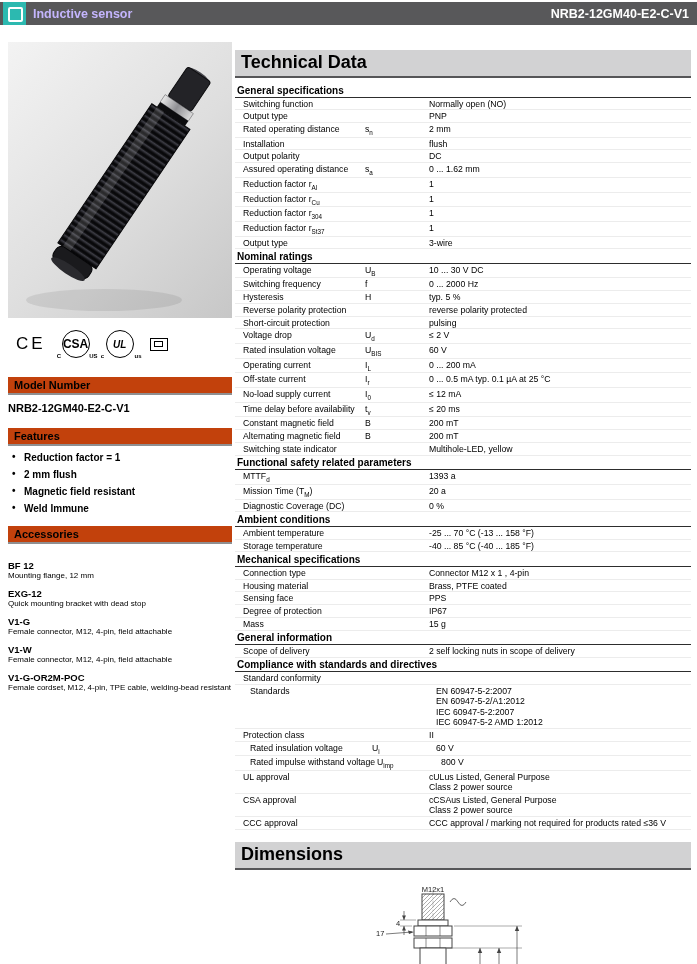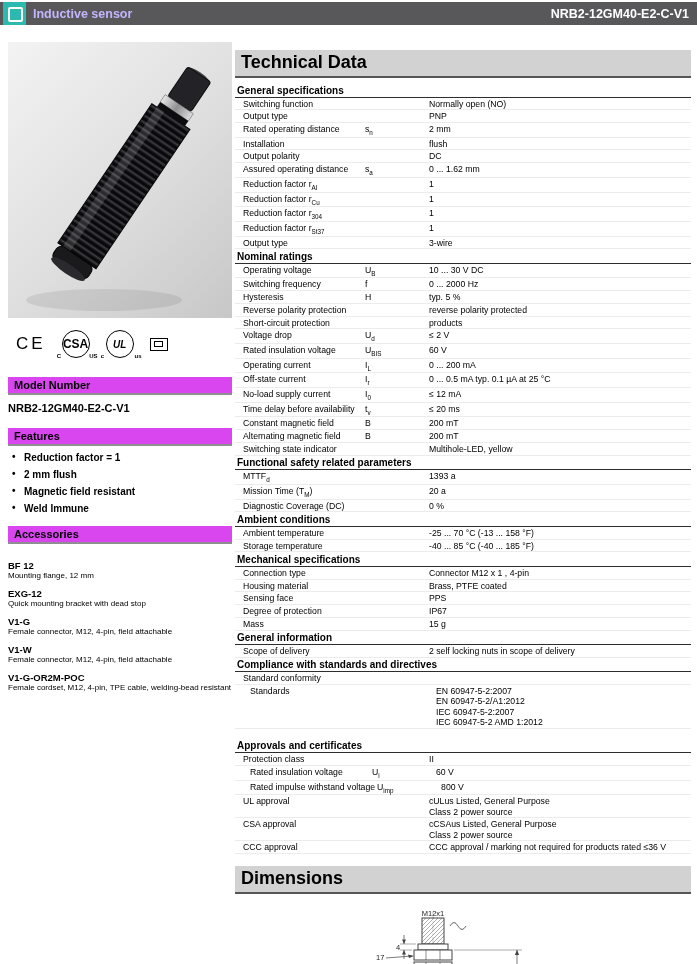"products" div.c-val { text: products -> pulsing }
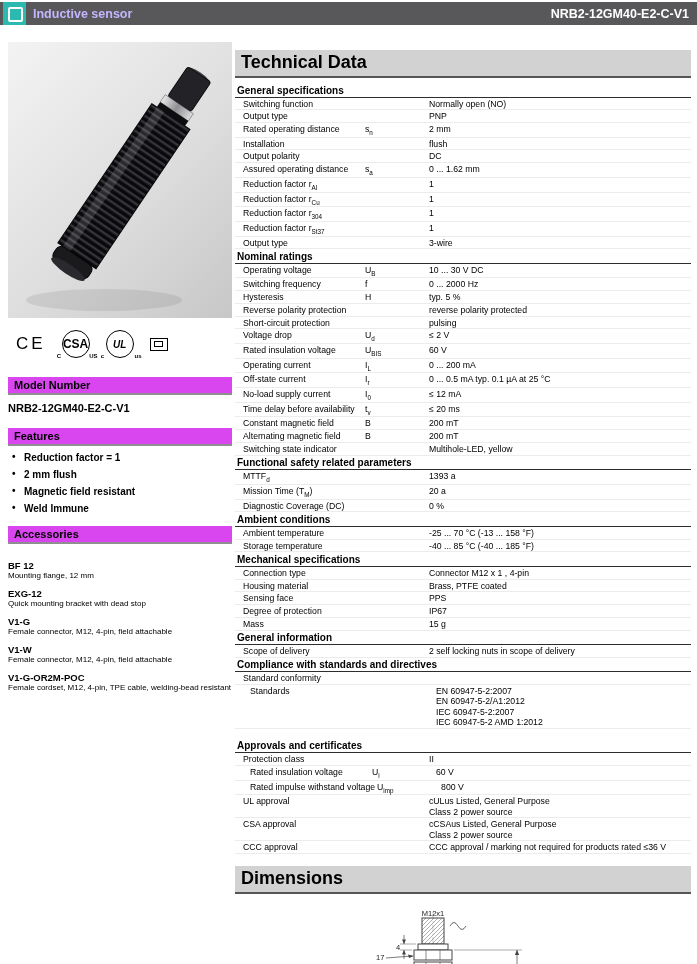"Model Number" .lbar { background: #d946ef -> #c2410c }
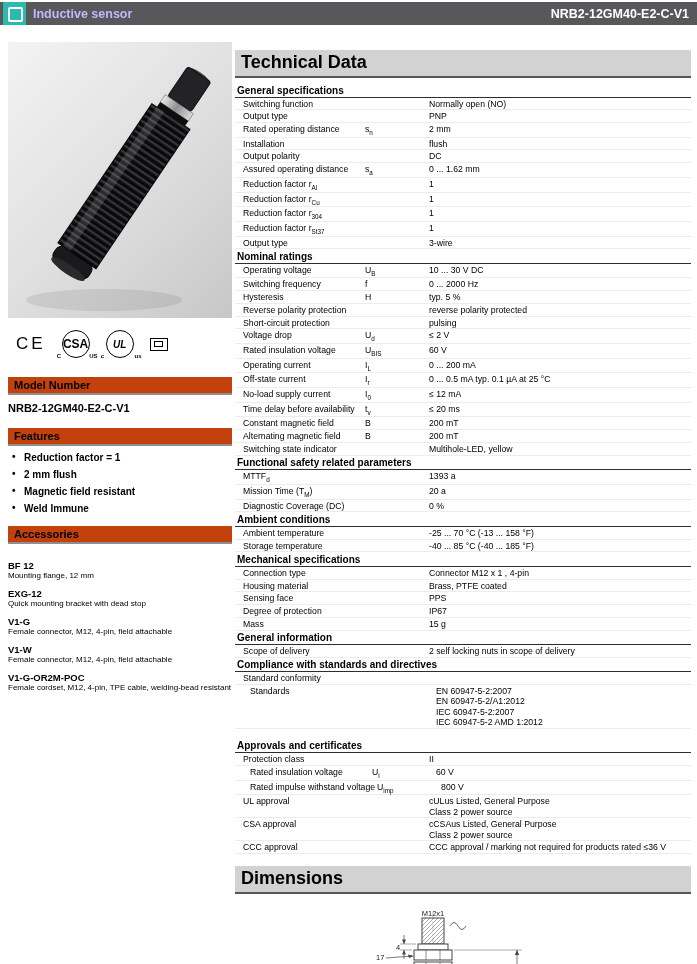"Approvals and certificates" div.sec-h { html: <div>Approvals and certificates</div> -> none }
